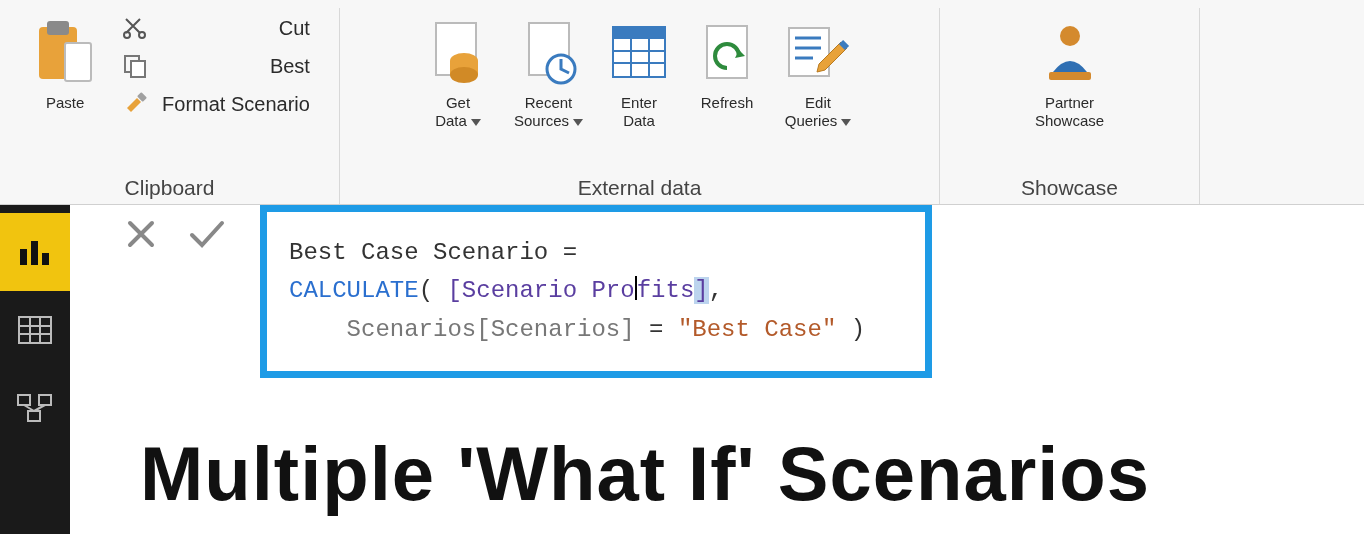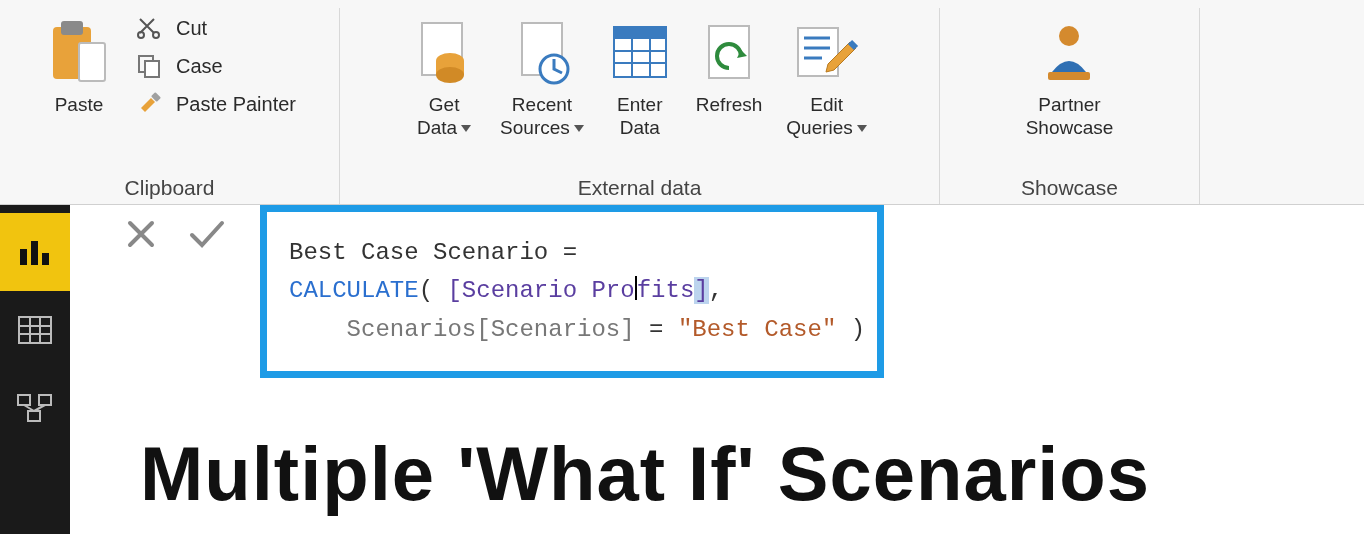"Cut" .small-btn { justify-content: none -> space-between }
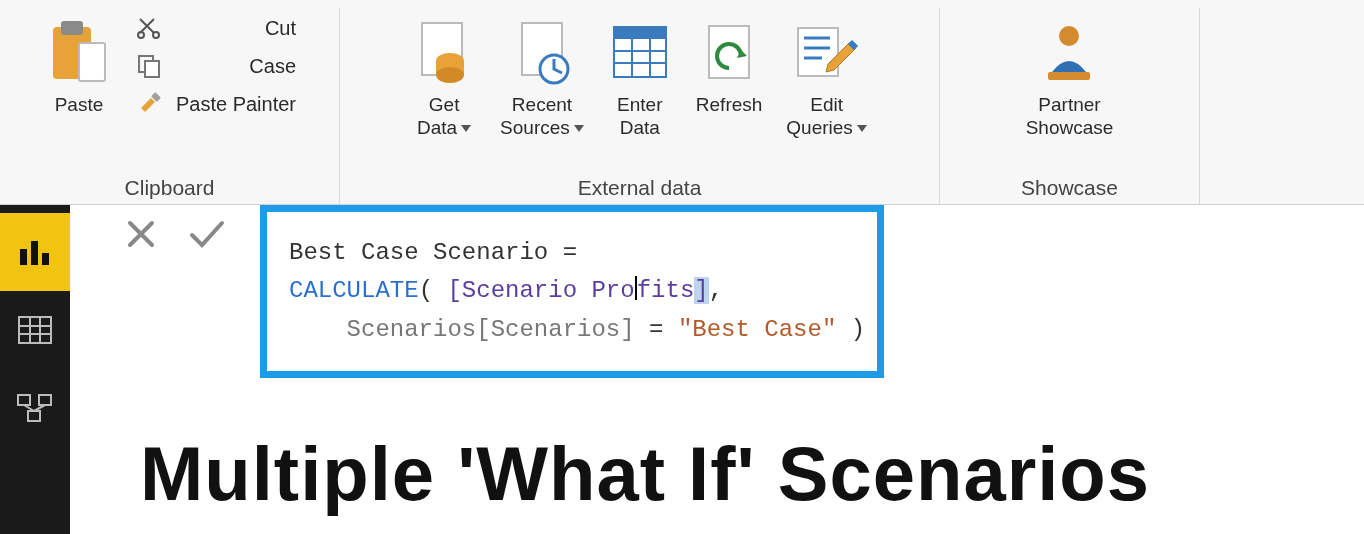"Case" span { text: Case -> Best }
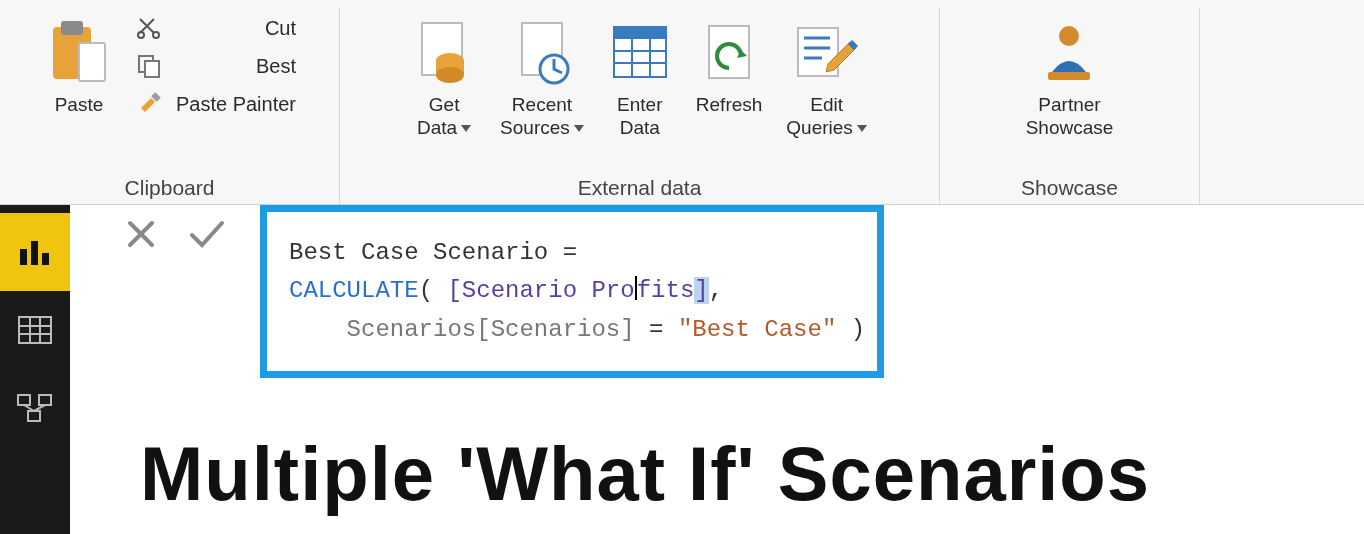"Paste" .big-btn .lbl { font-size: 19px -> 15px }
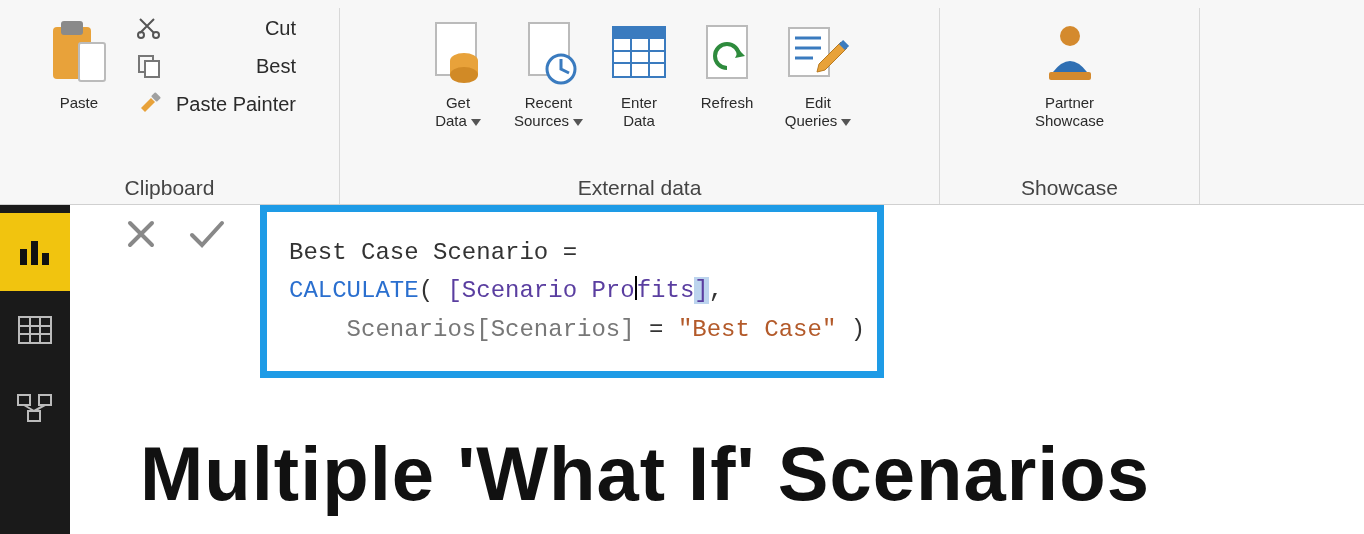"Paste Painter" span { text: Paste Painter -> Format Scenario }
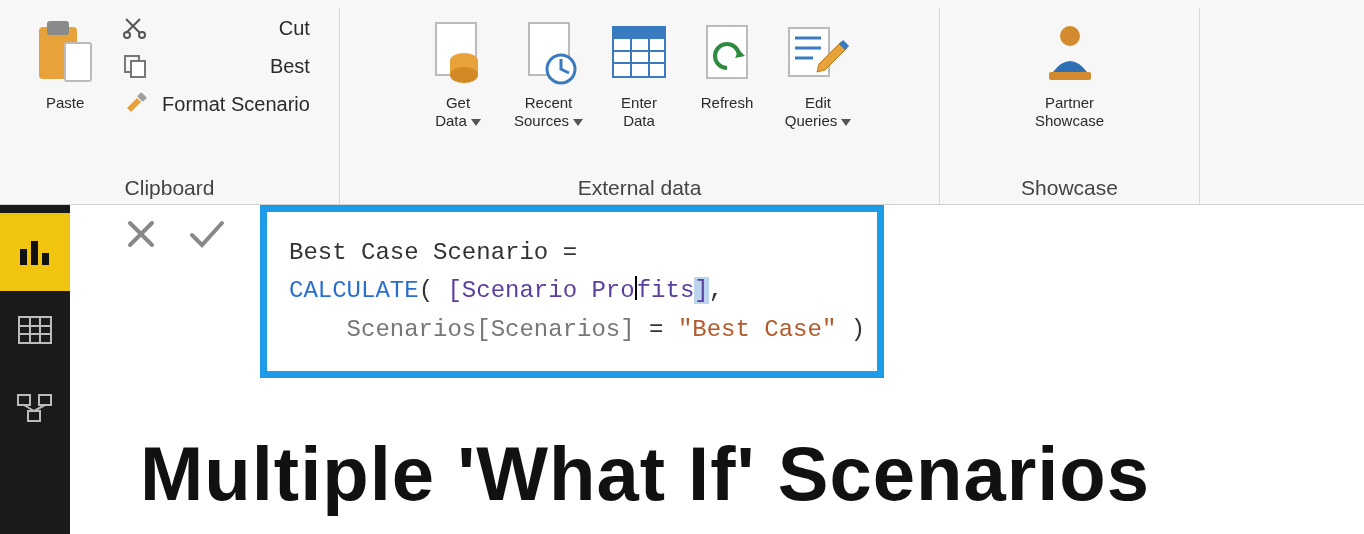"Best Case Scenario = CALCULATE(" .formula-box { width: 624px -> 672px }
